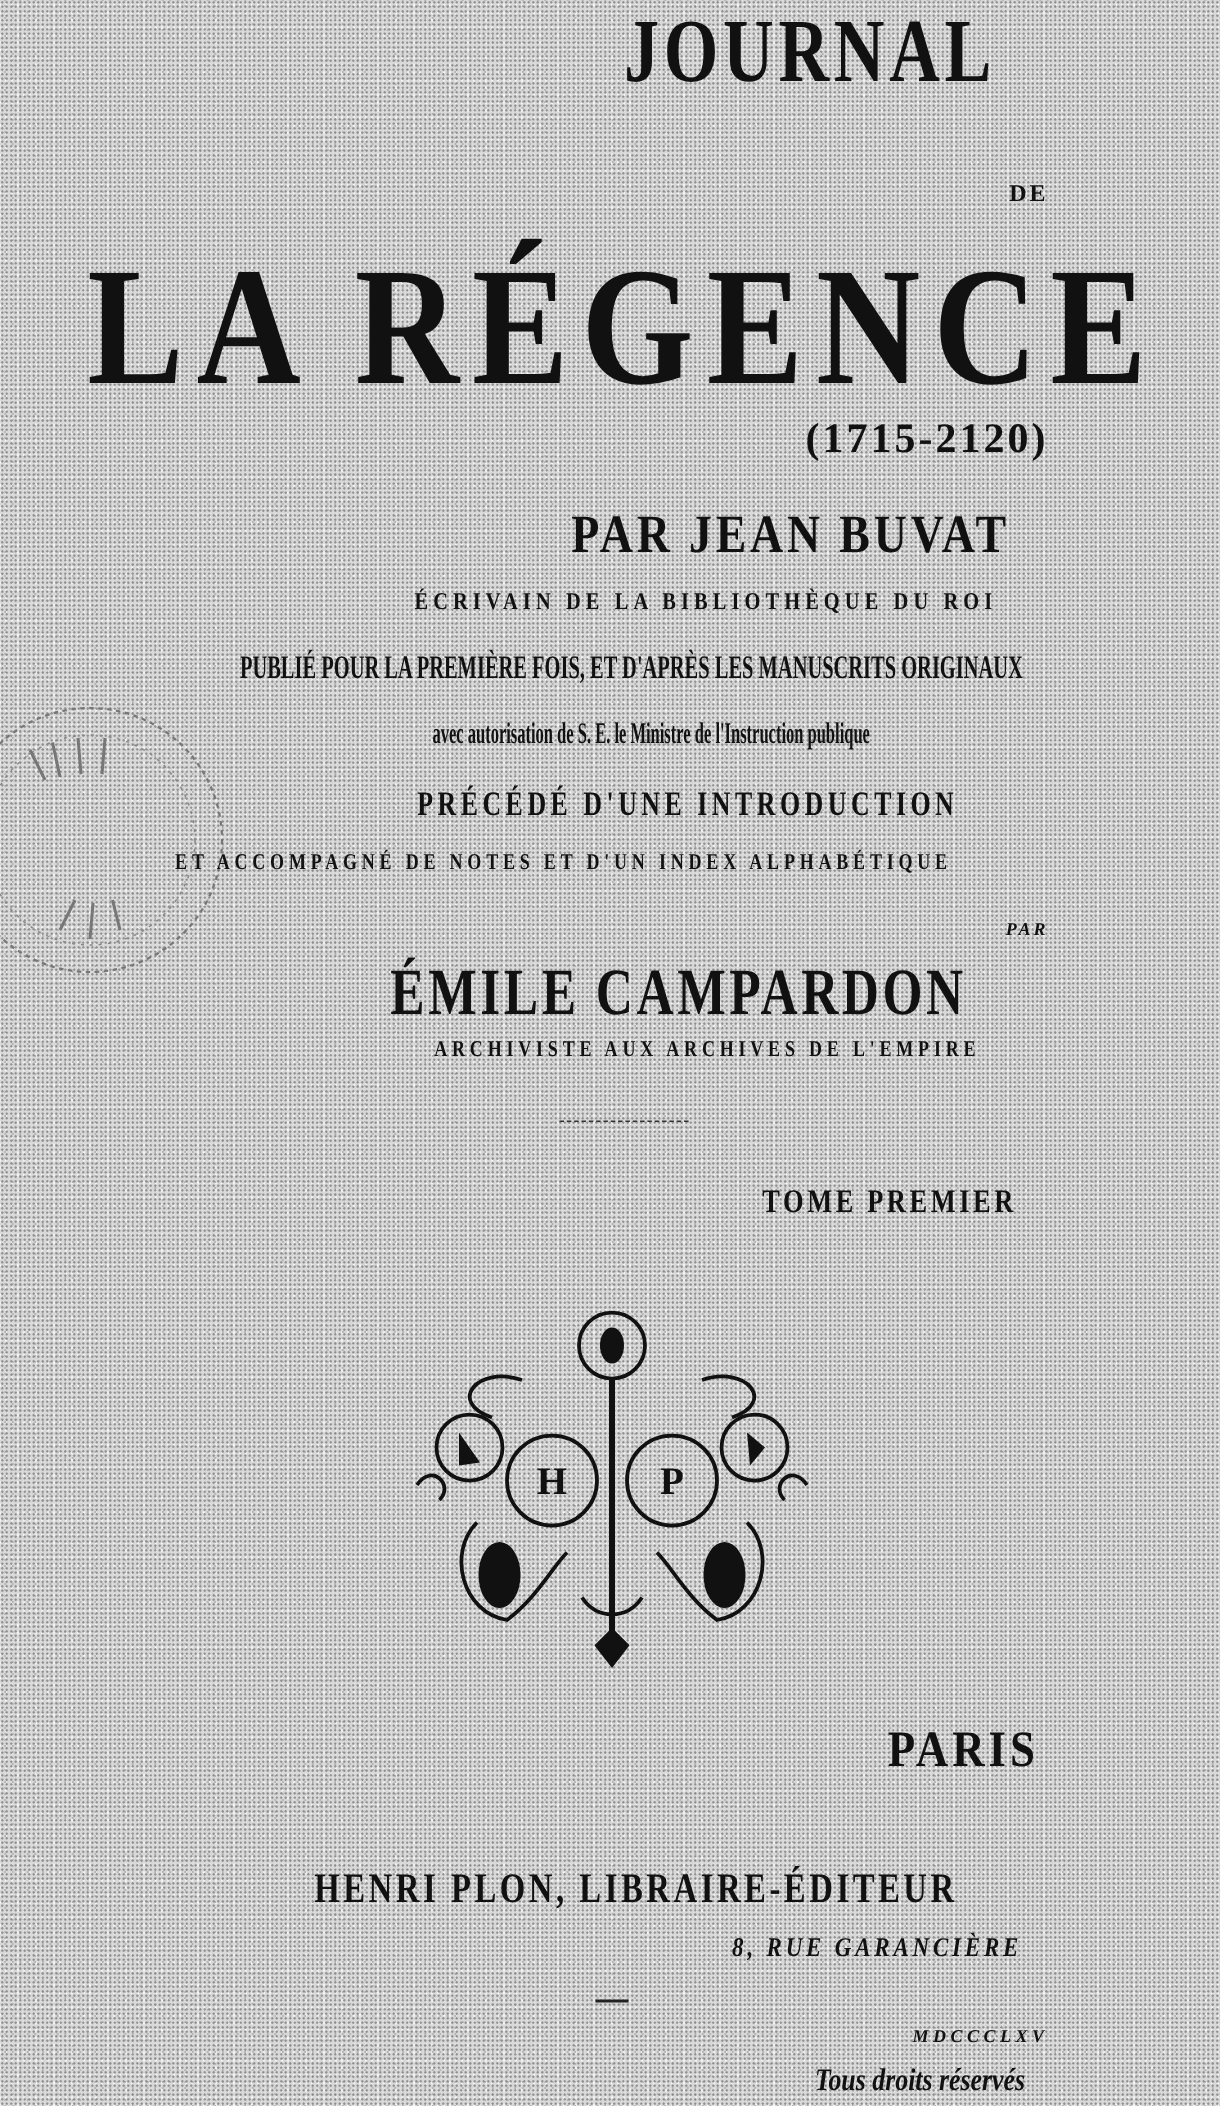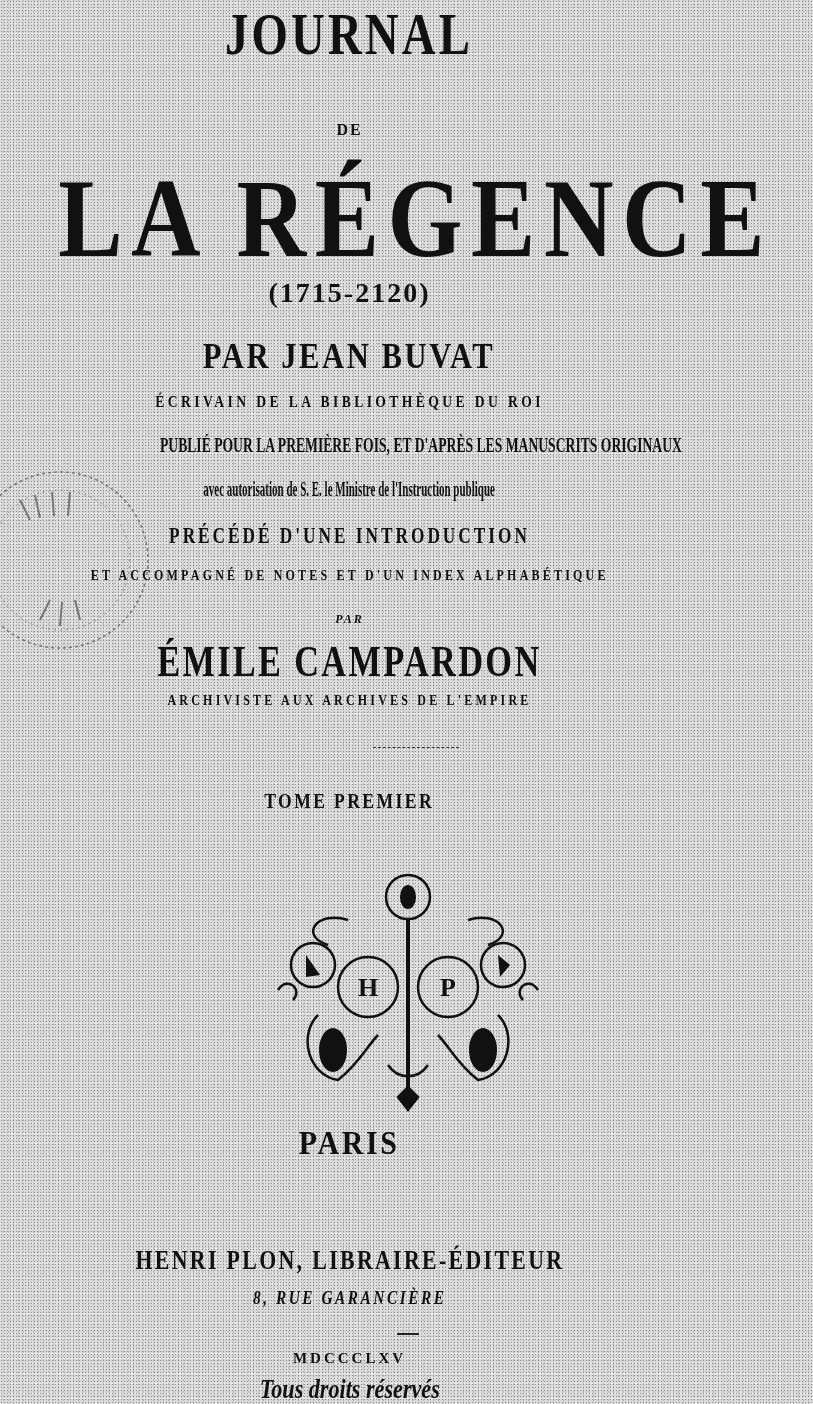"JOURNAL" .line { text-align: center -> right }
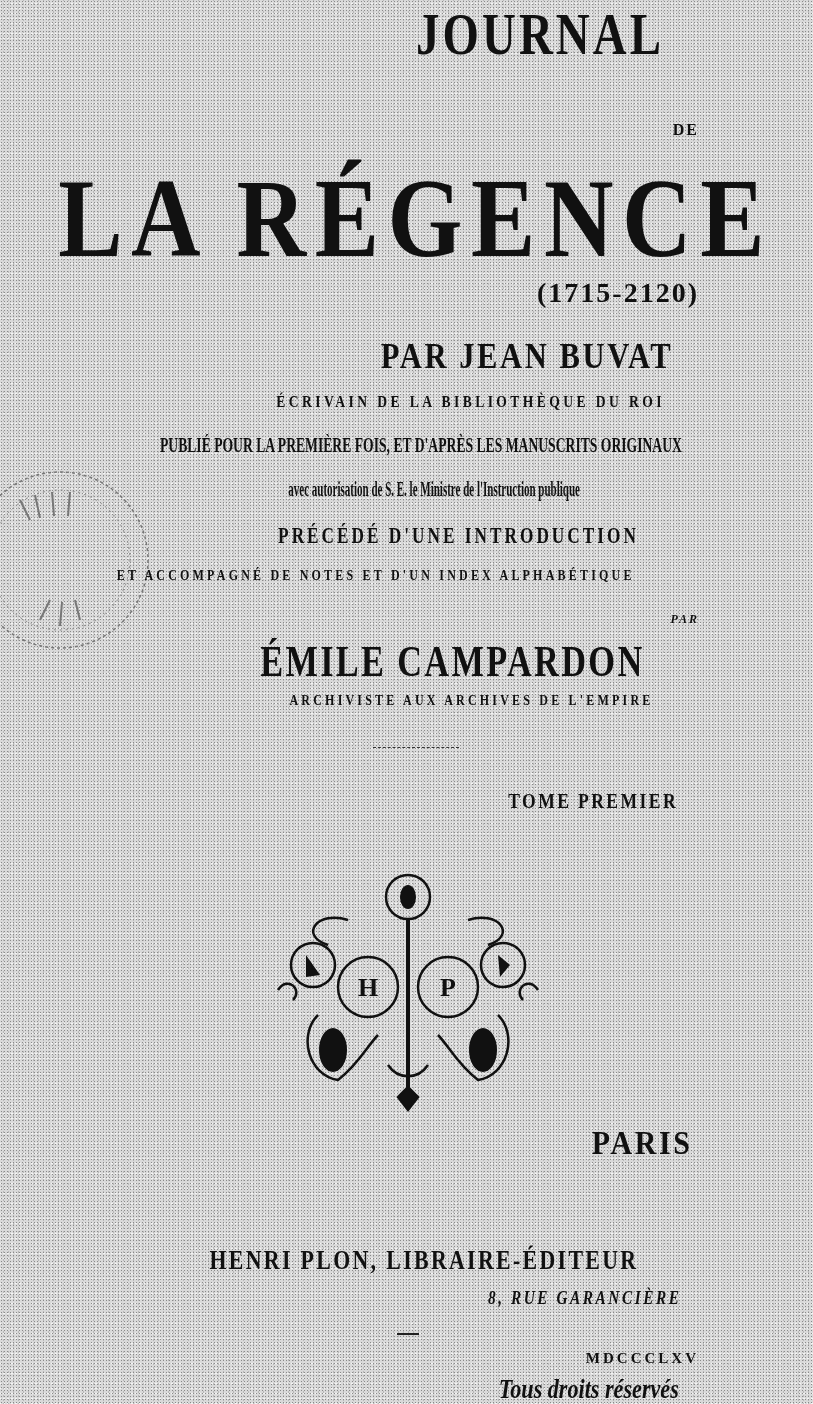"PARIS" #city { top: 1124px -> 1148px }
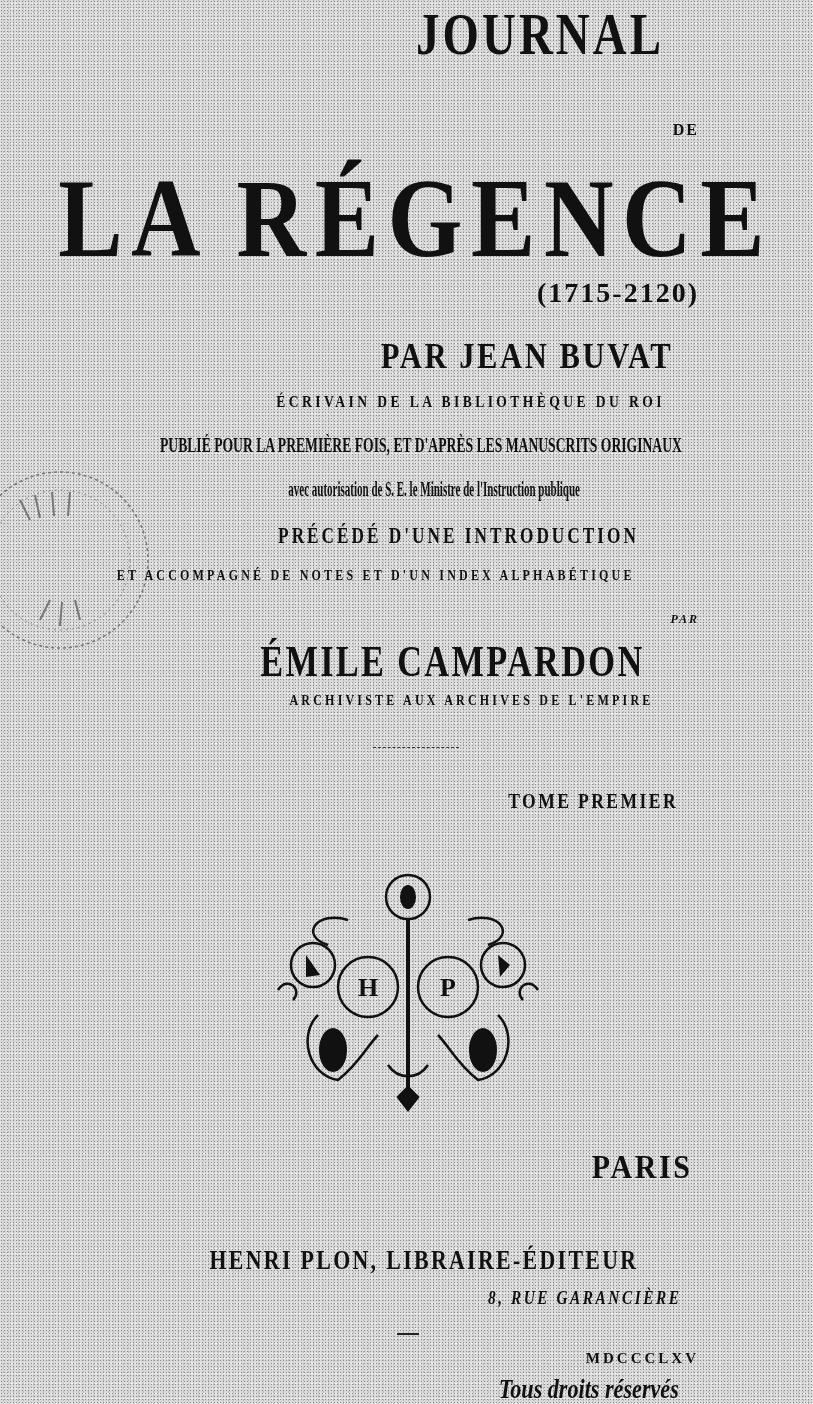"MDCCCLXV" #year { font-size: 15px -> 12px; font-style: none -> italic }
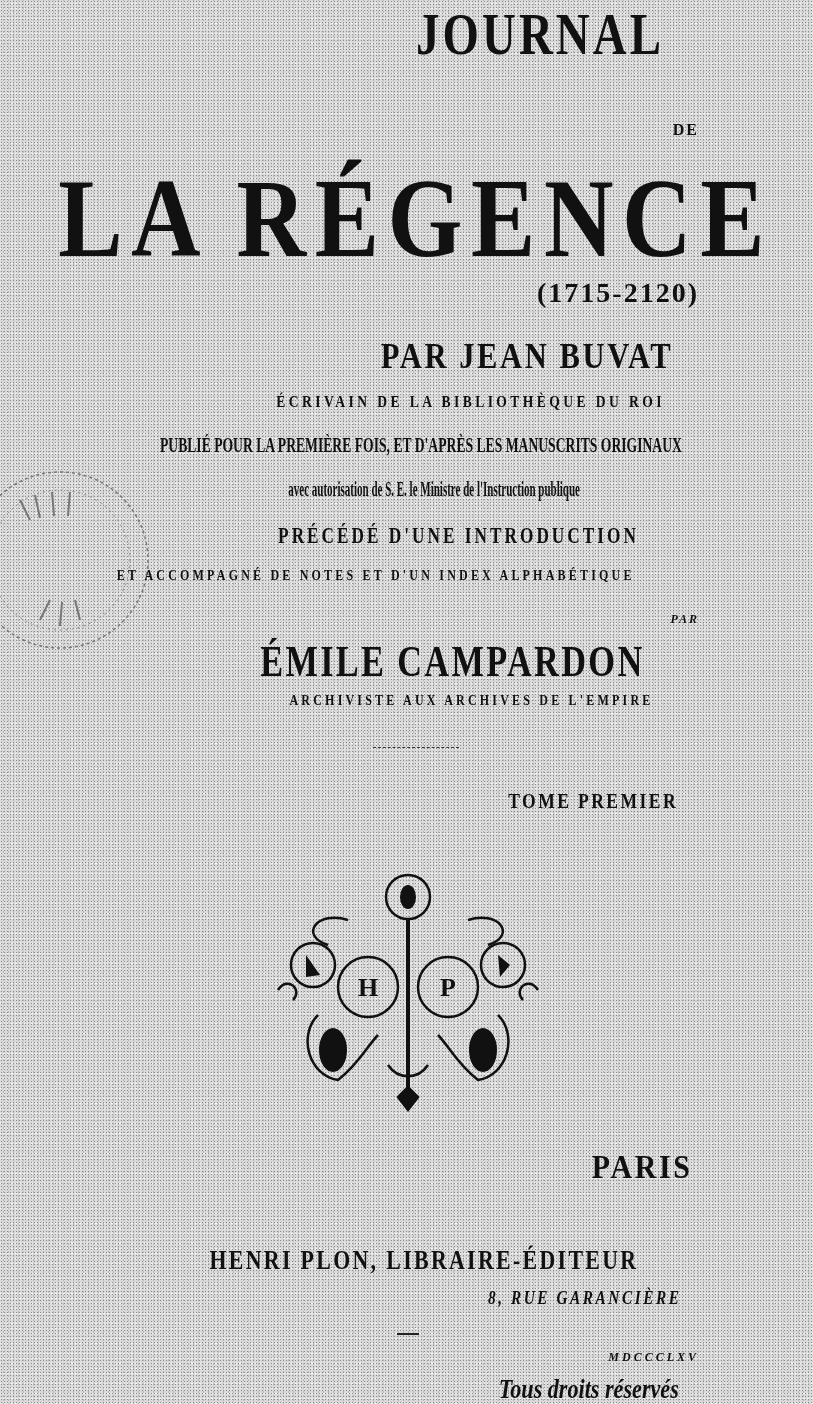"Tous droits réservés" #rights { font-size: 27px -> 21px }
